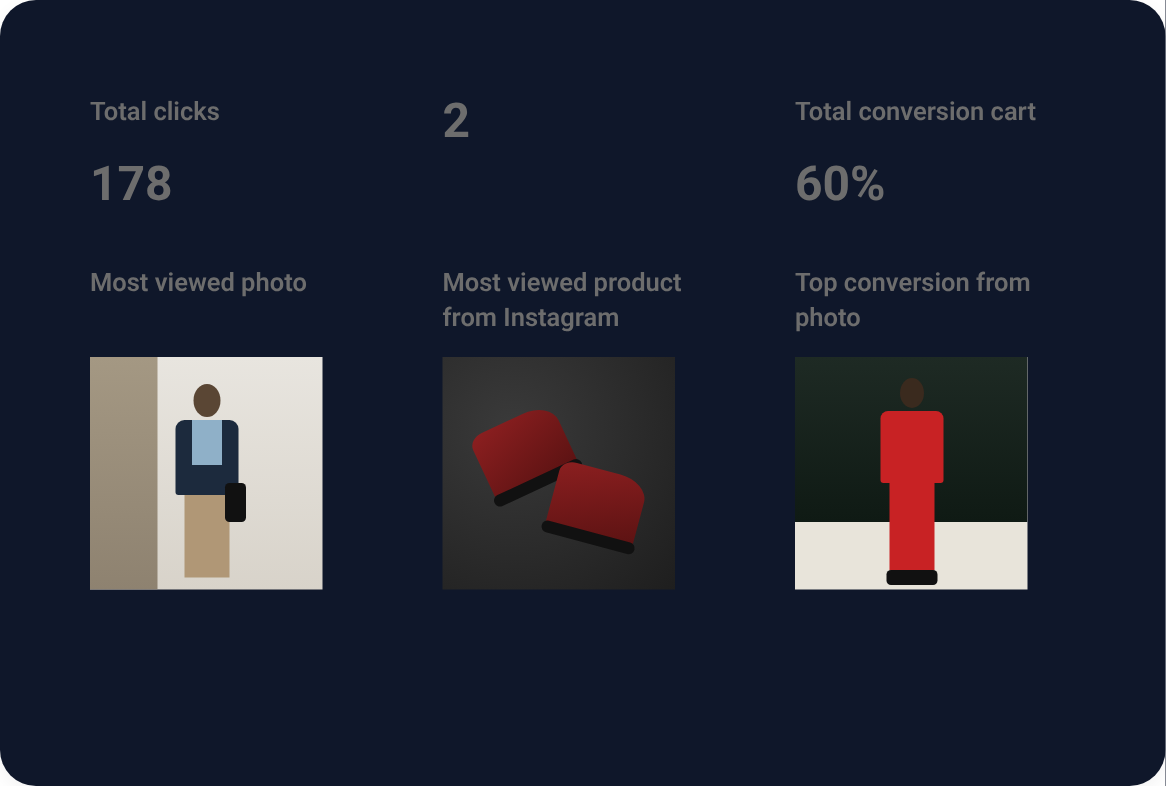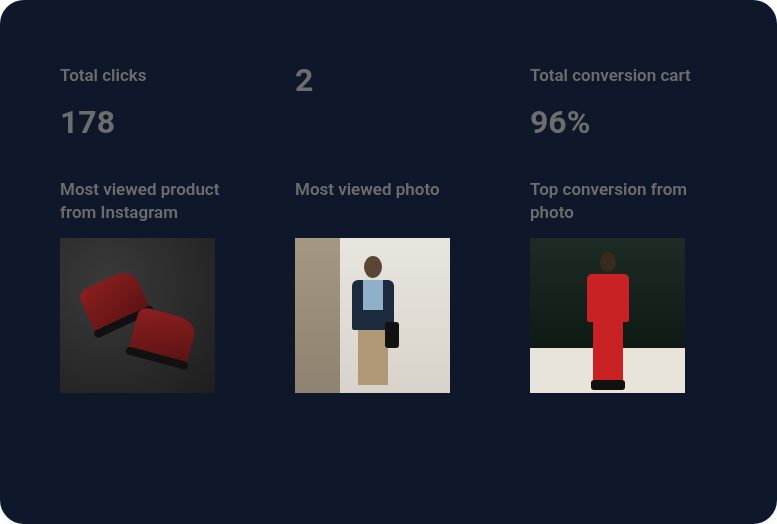"96%" div.stat-value { text: 96% -> 60% }
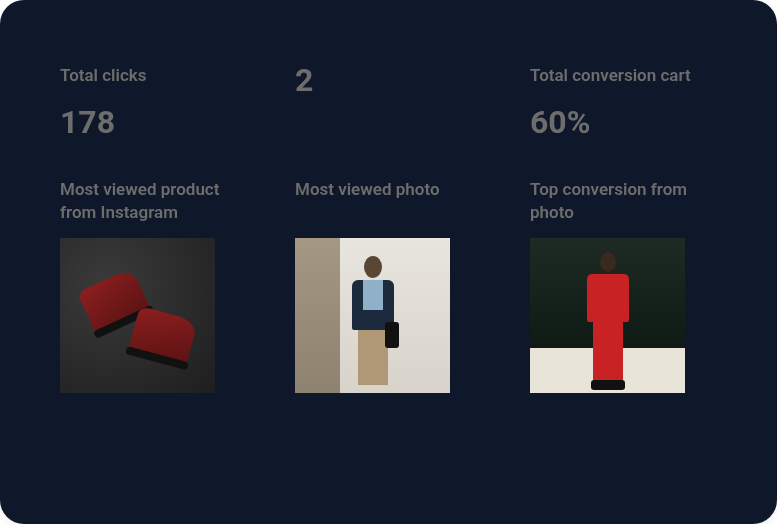"Most viewed product from Instagram" div { order: before "Most viewed photo" -> after "Most viewed photo" }
